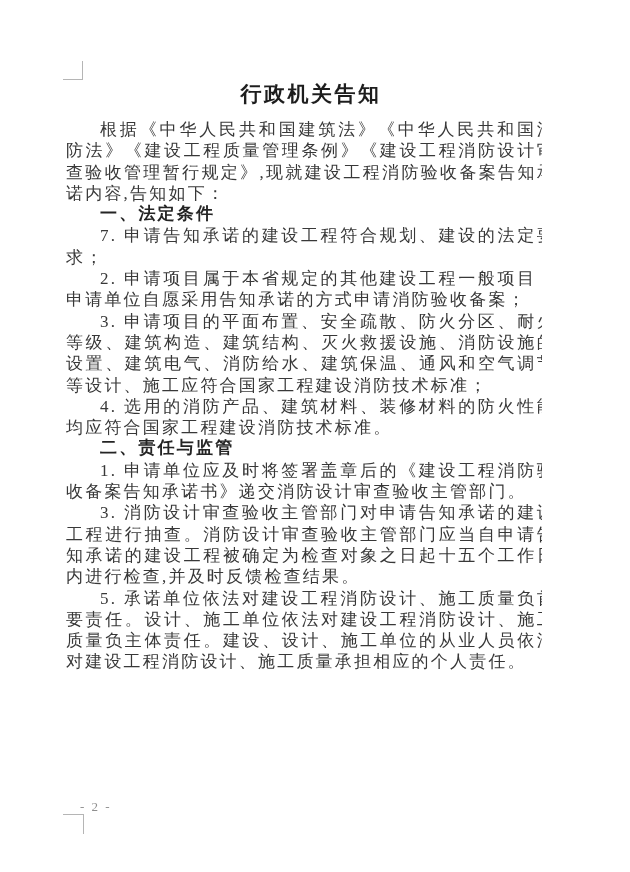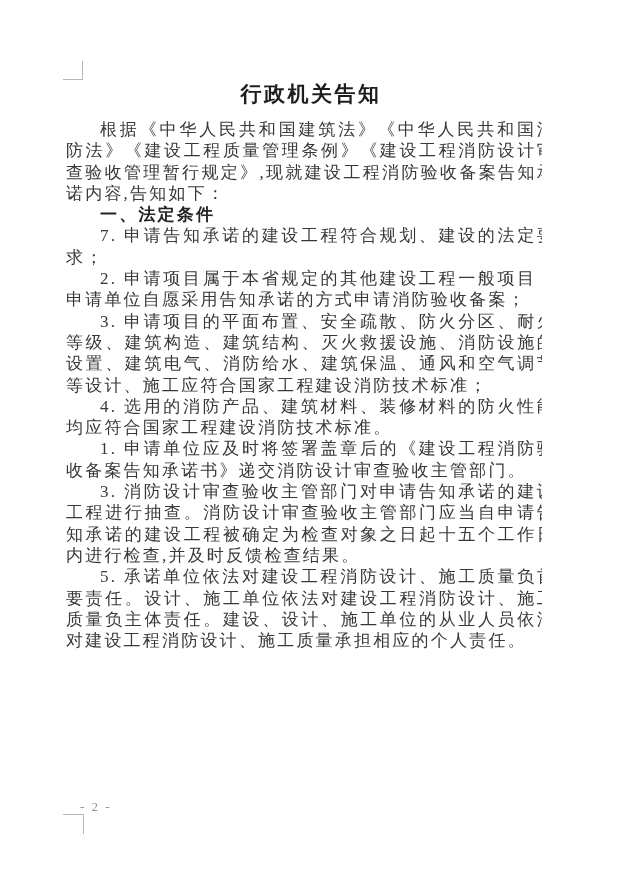"一、法定条件" .content p.heading { font-family: Liberation Sans, sans-serif -> Liberation Mono, monospace }
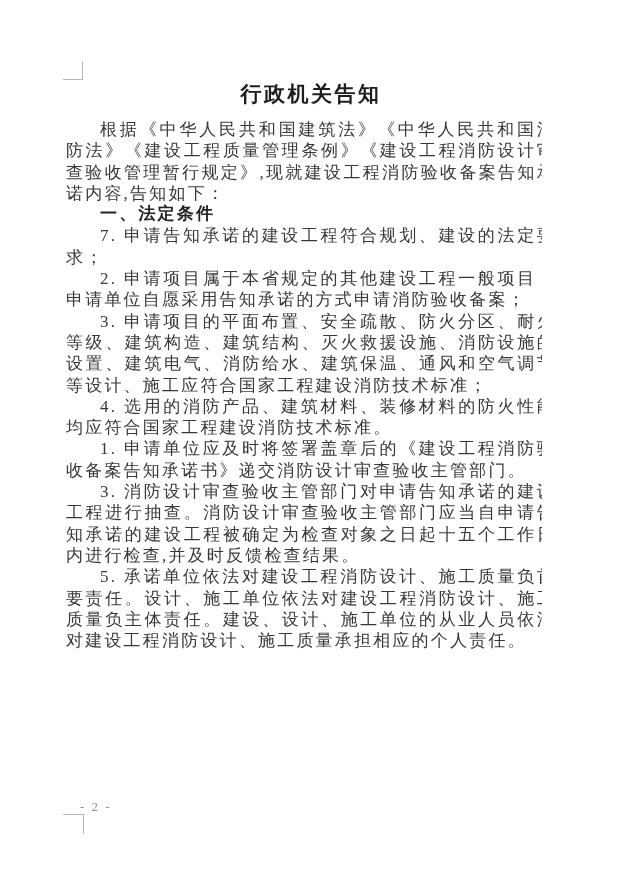"二、责任与监管" p.heading { html: none -> <p>二、责任与监管</p> }
